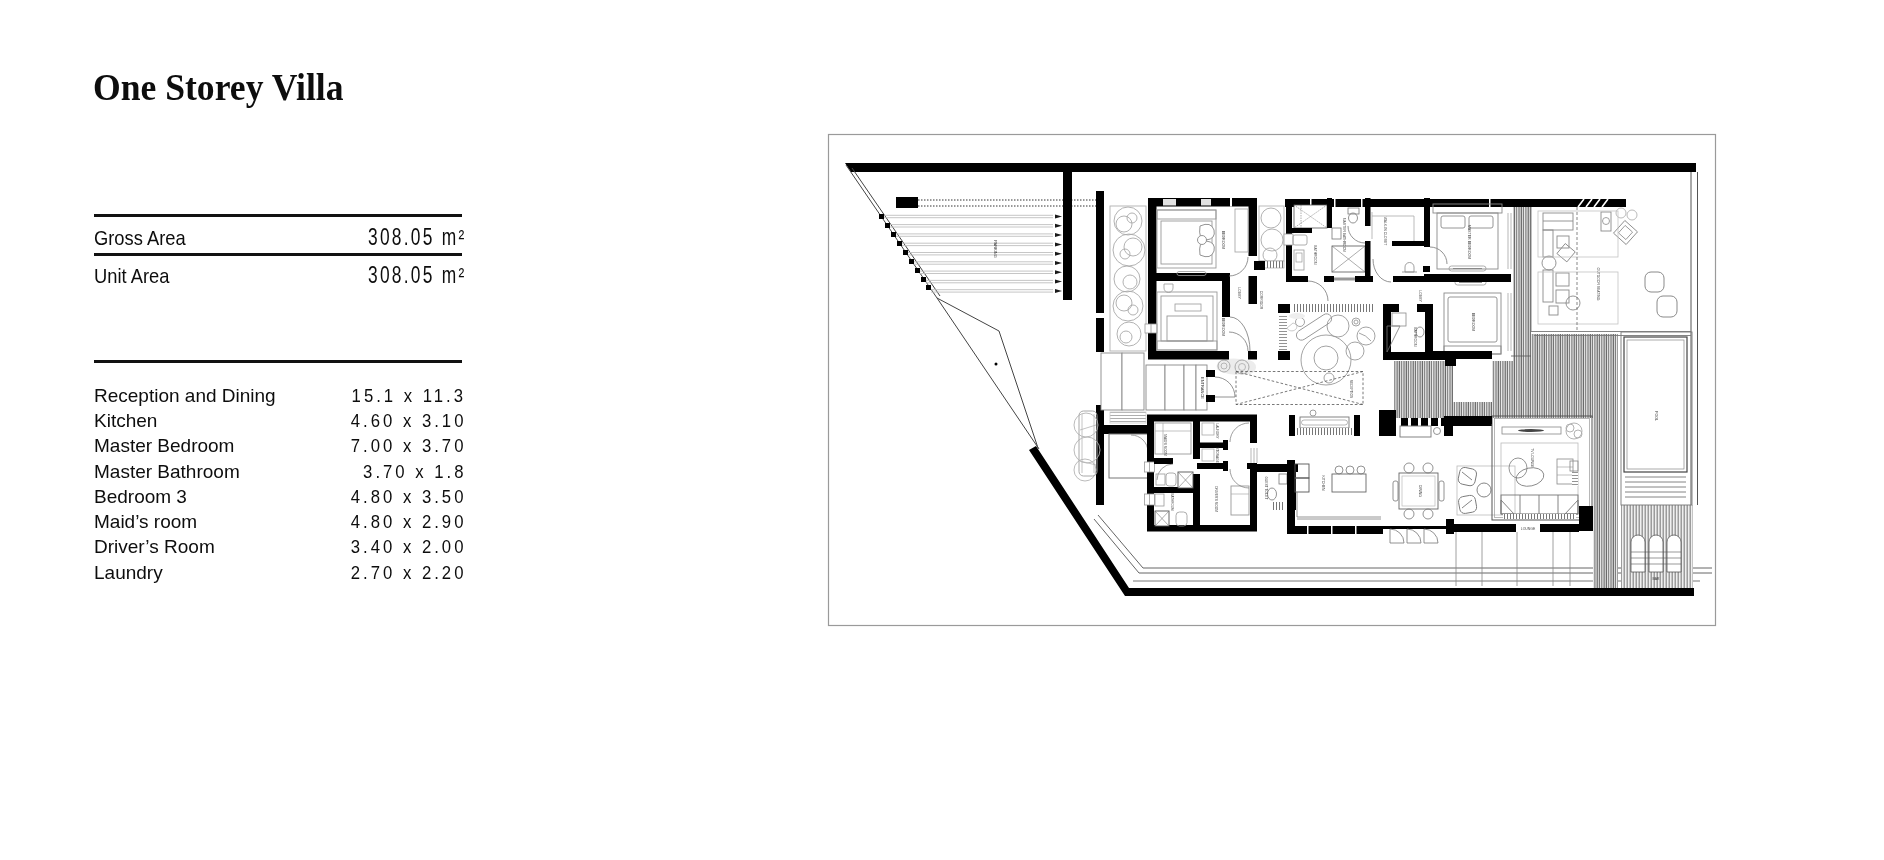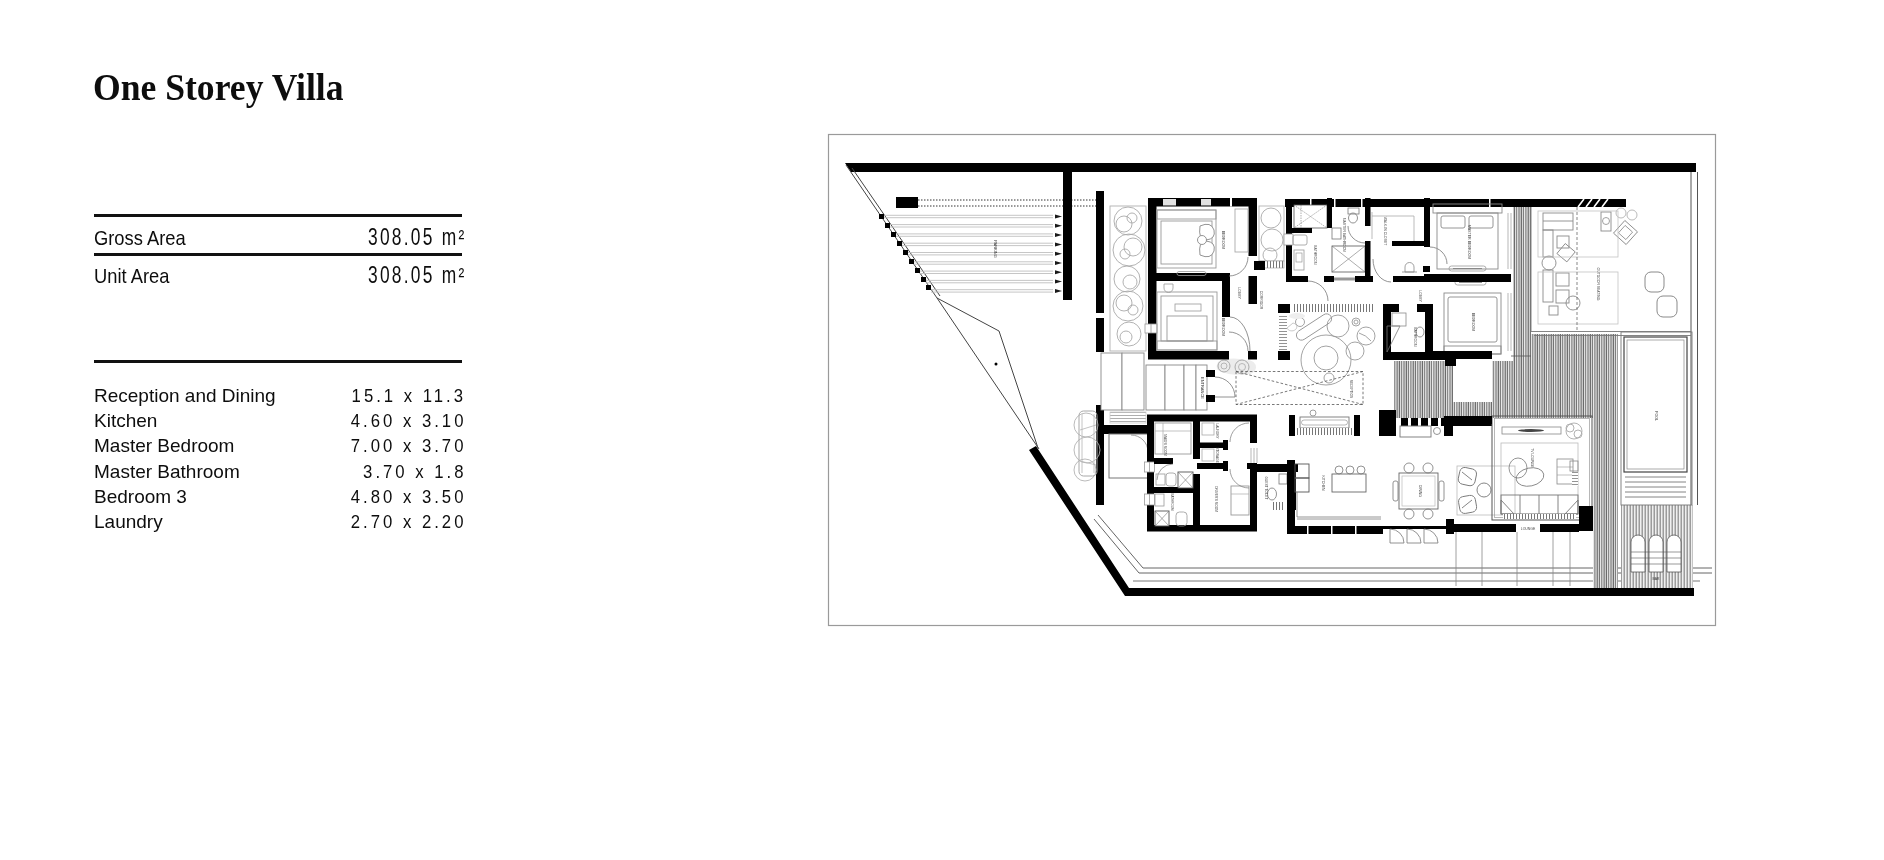"Maid’s room" div.r { html: none -> <div>Maid’s room<span>4.80 x 2.90</span></div> }
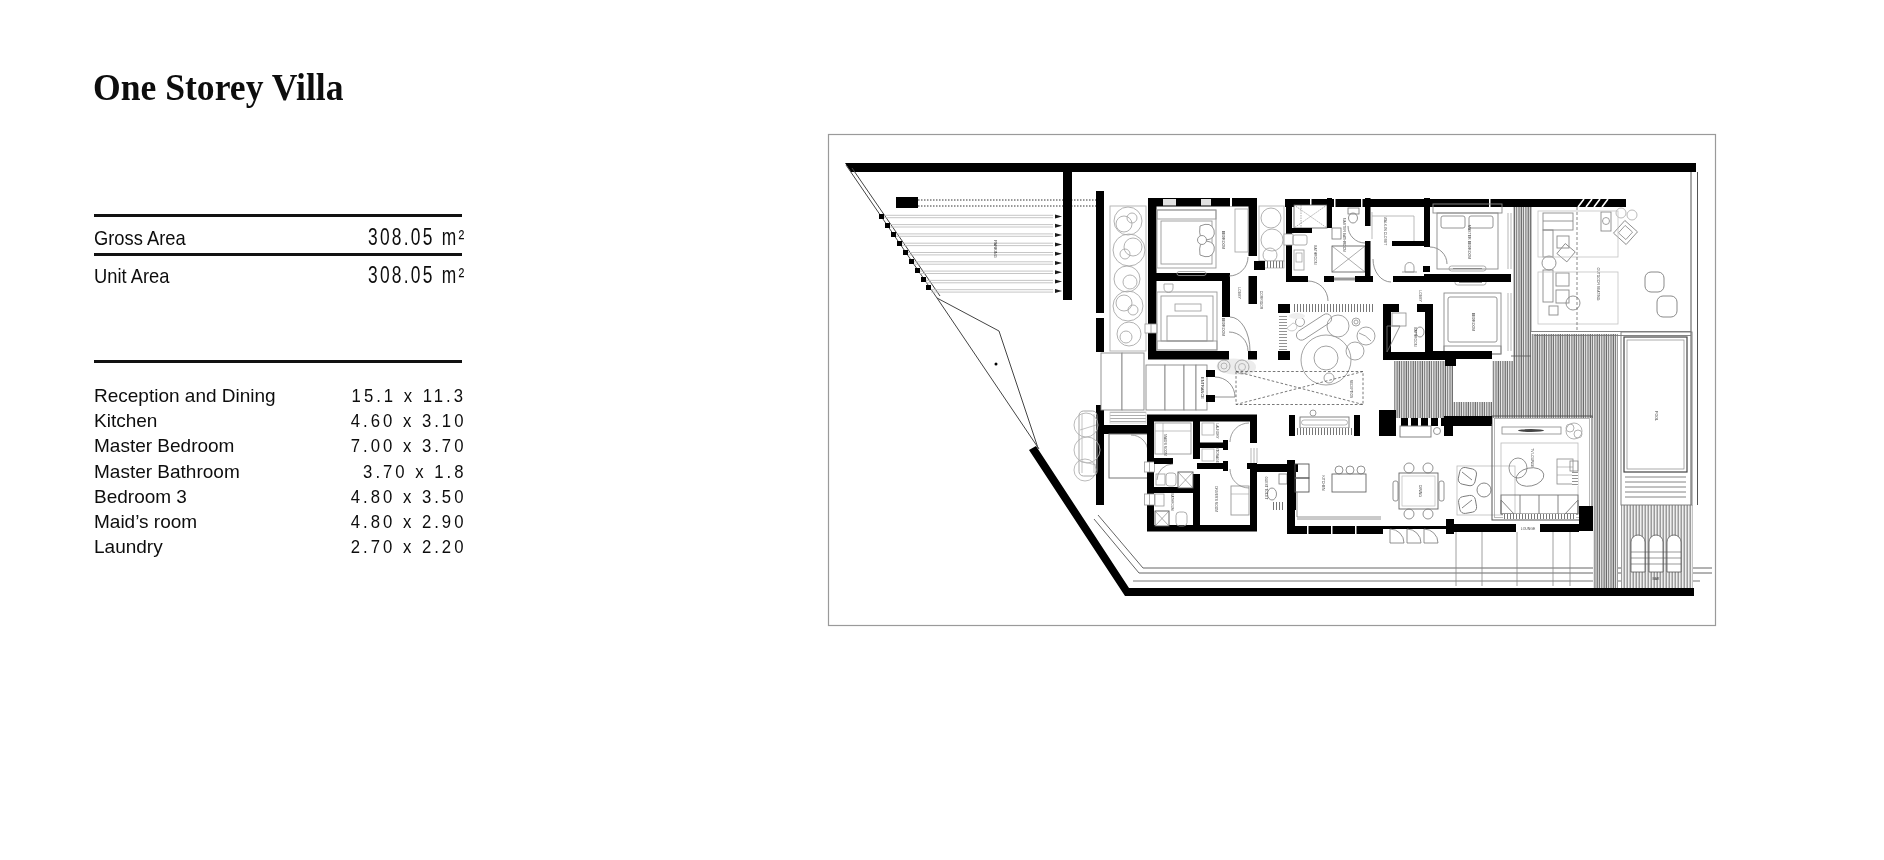"Driver’s Room" div.r { html: none -> <div>Driver’s Room<span>3.40 x 2.00</span></div> }
